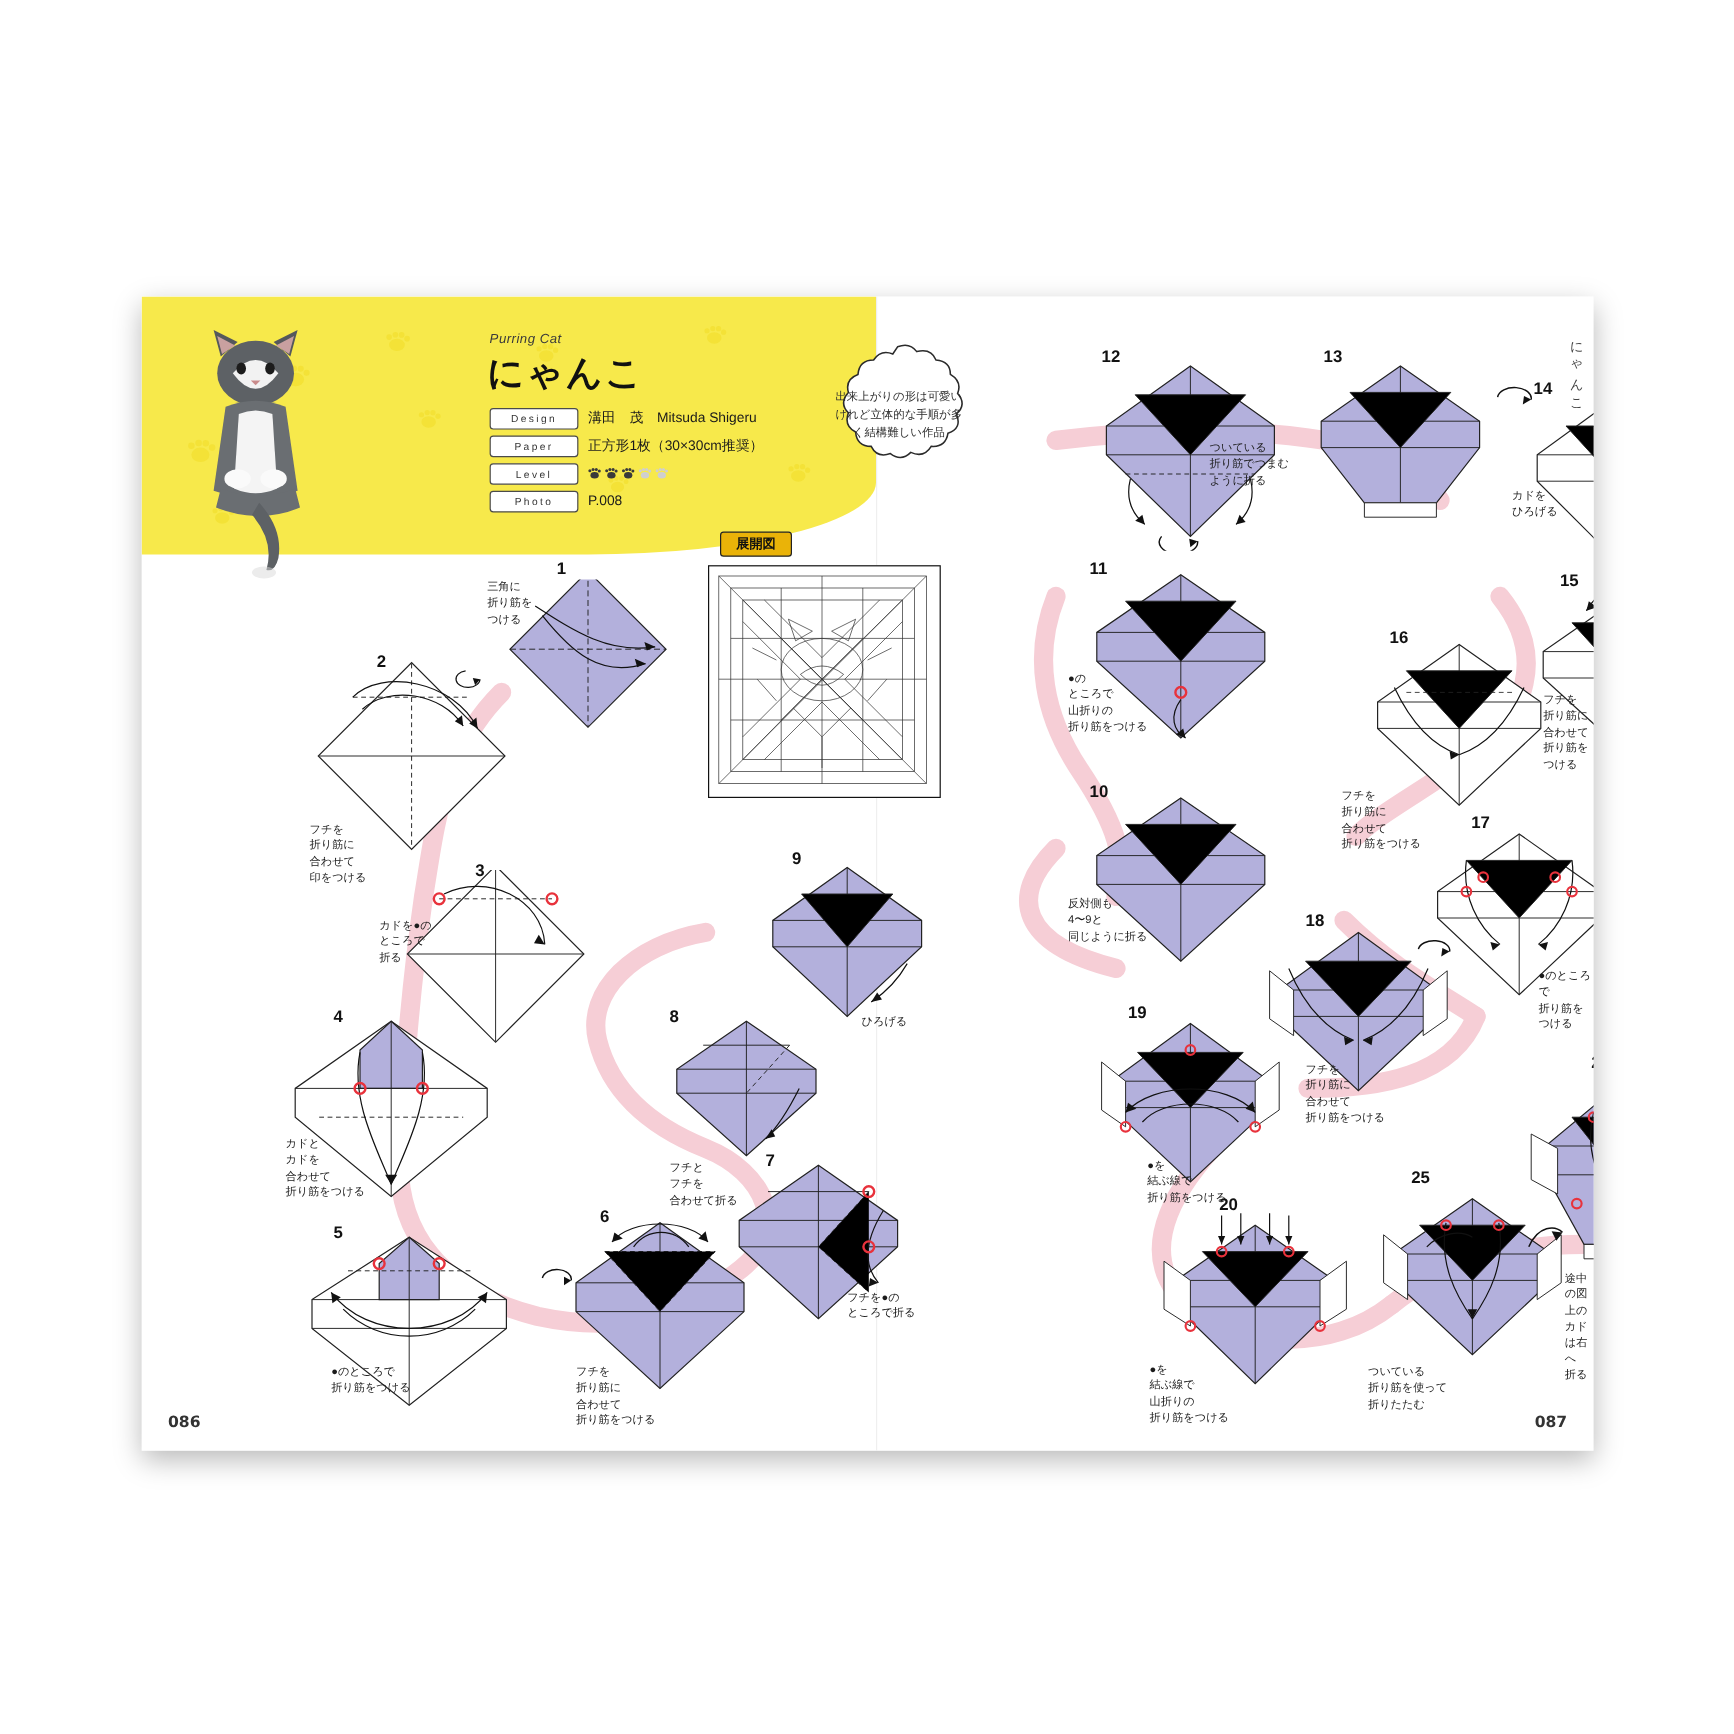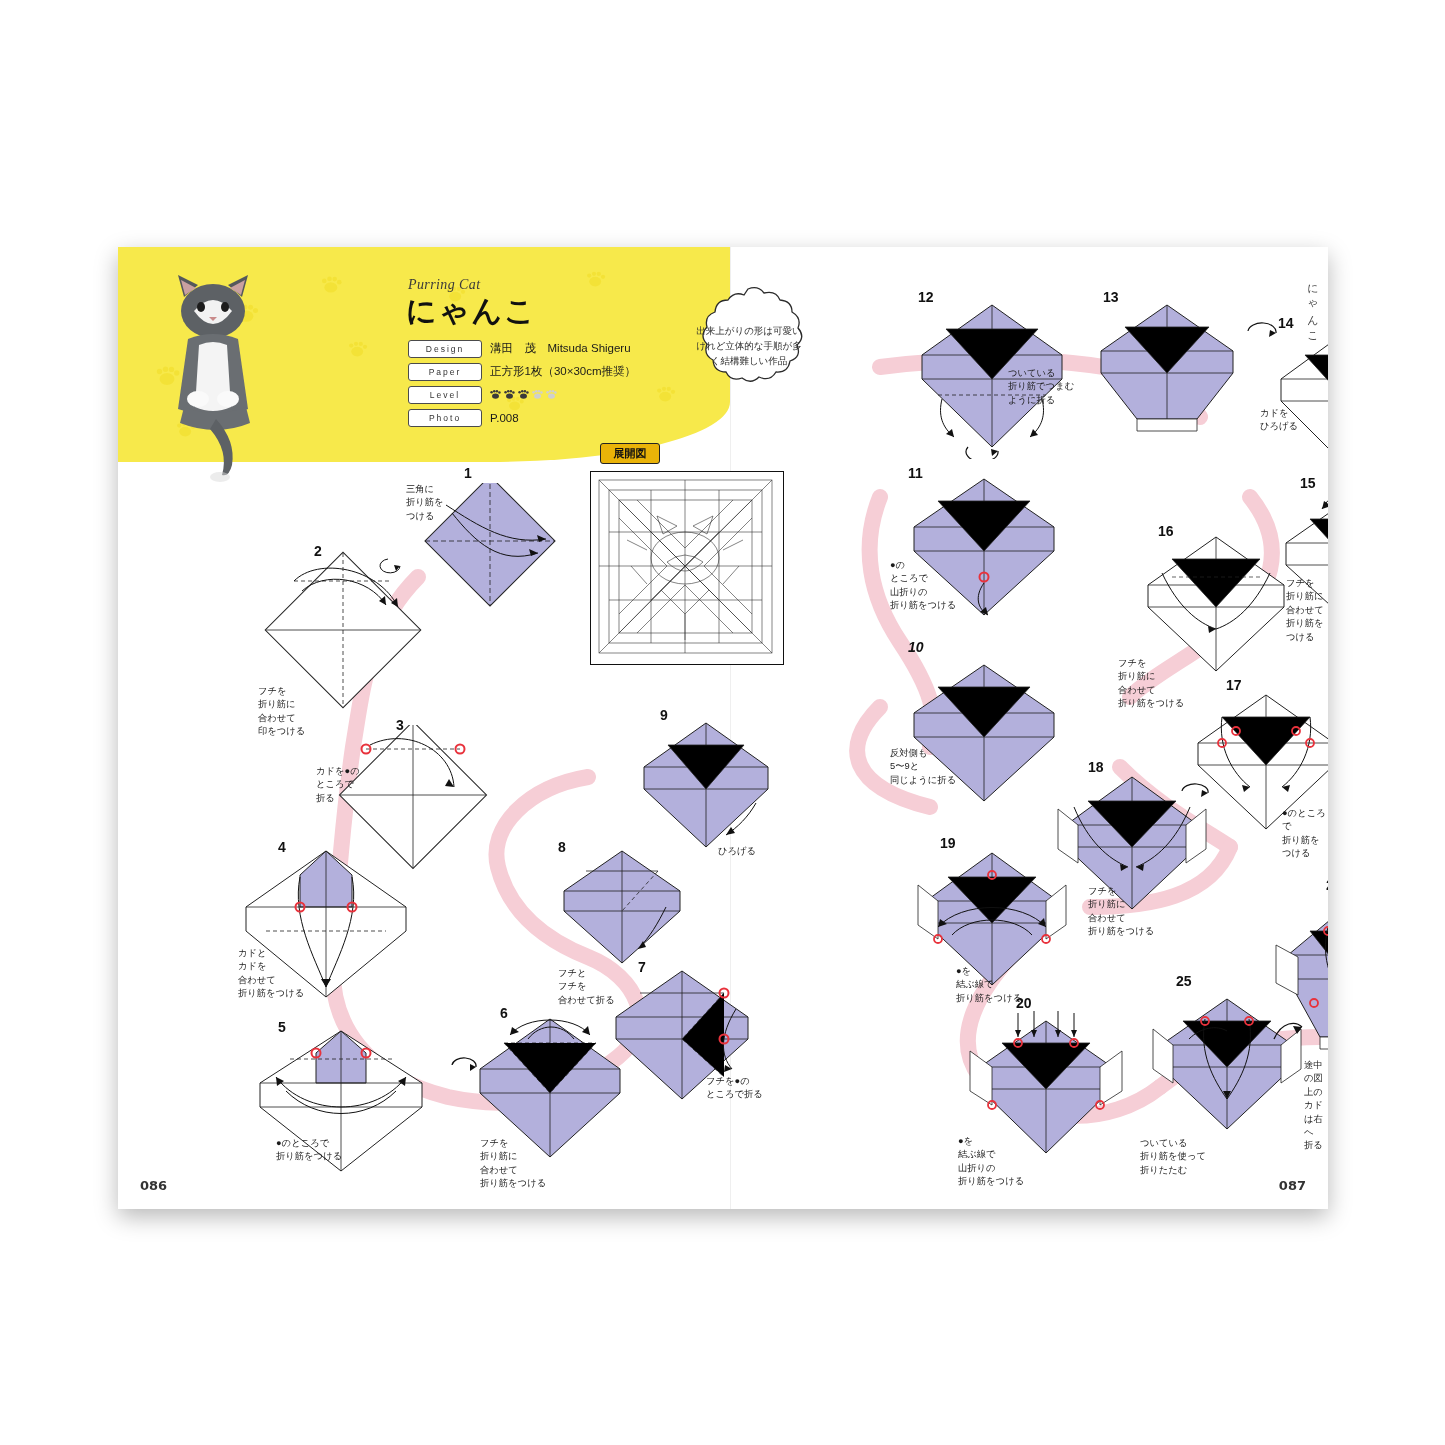"Purring Cat" .sub-title { font-family: Liberation Serif, serif -> Liberation Sans, sans-serif; font-size: 14px -> 11px }
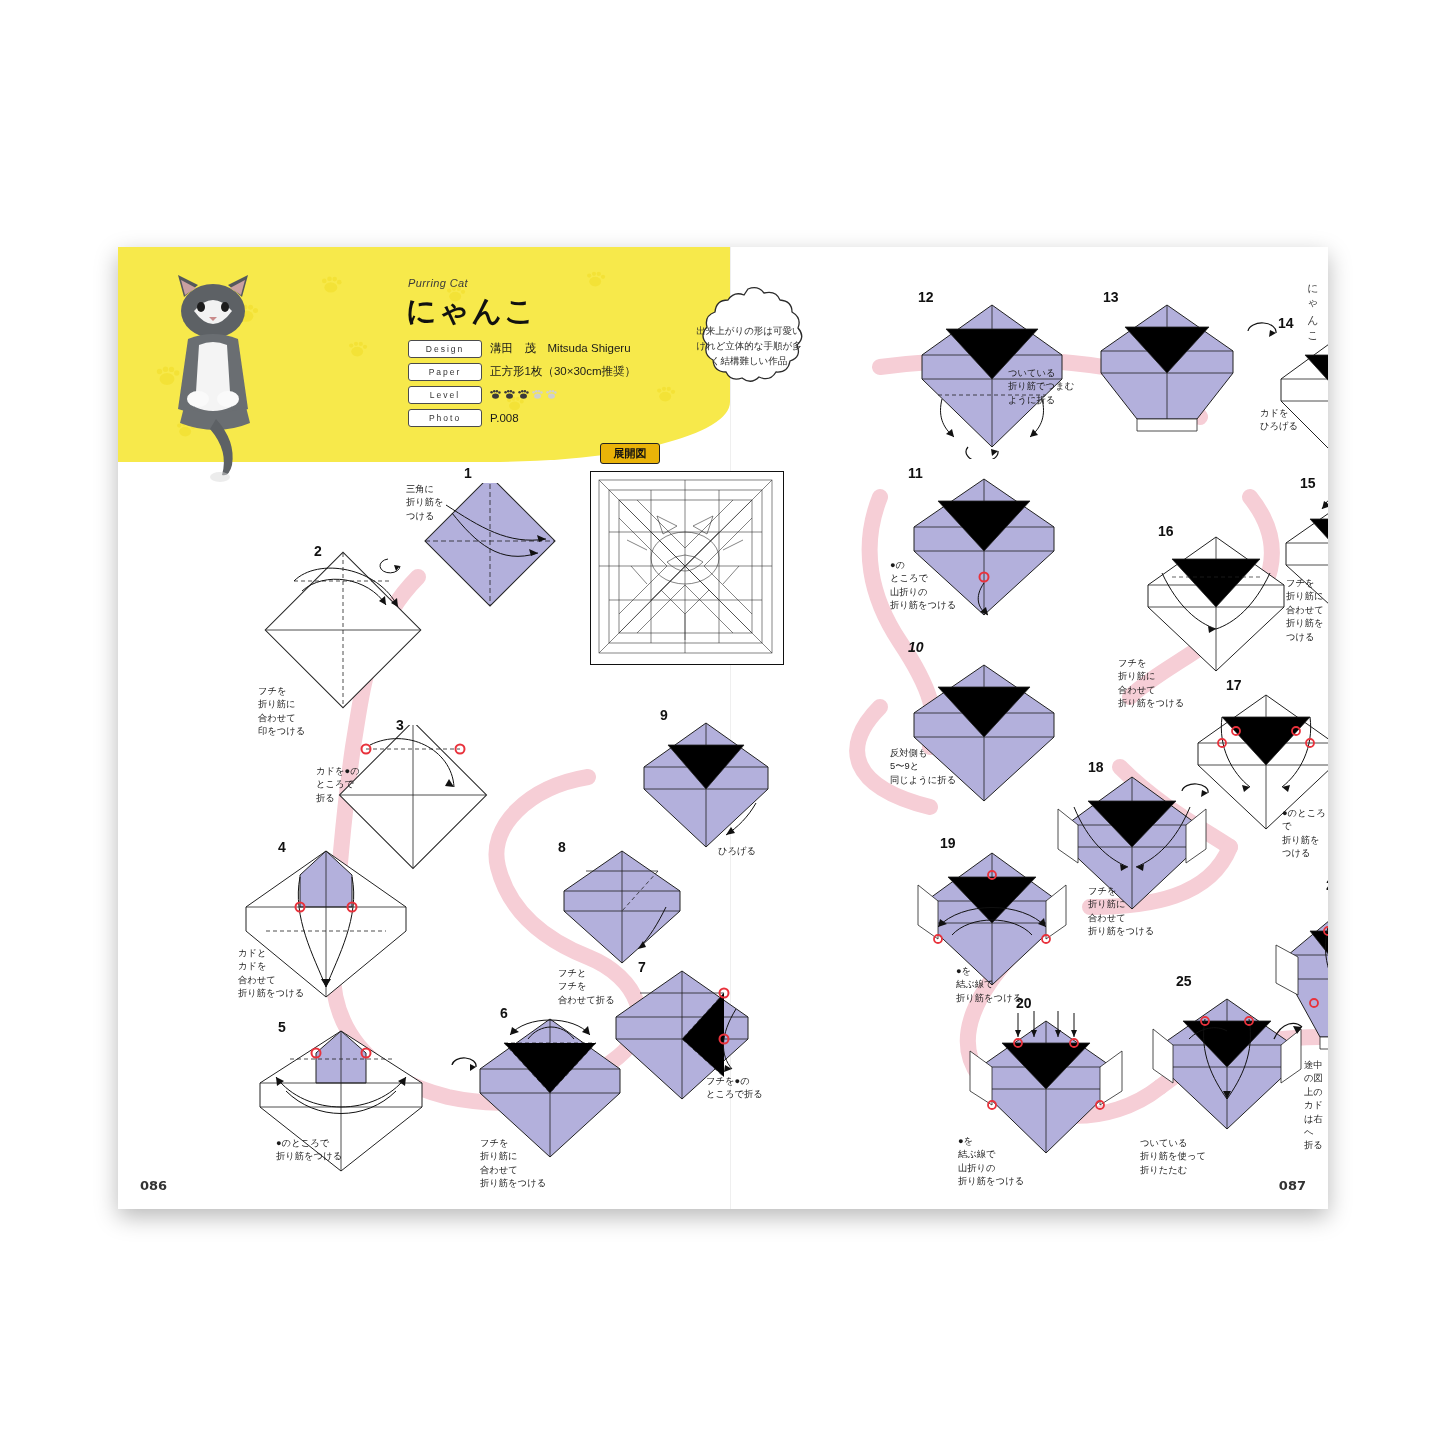"10" div.step-no { font-style: italic -> none; top: 392px -> 404px }
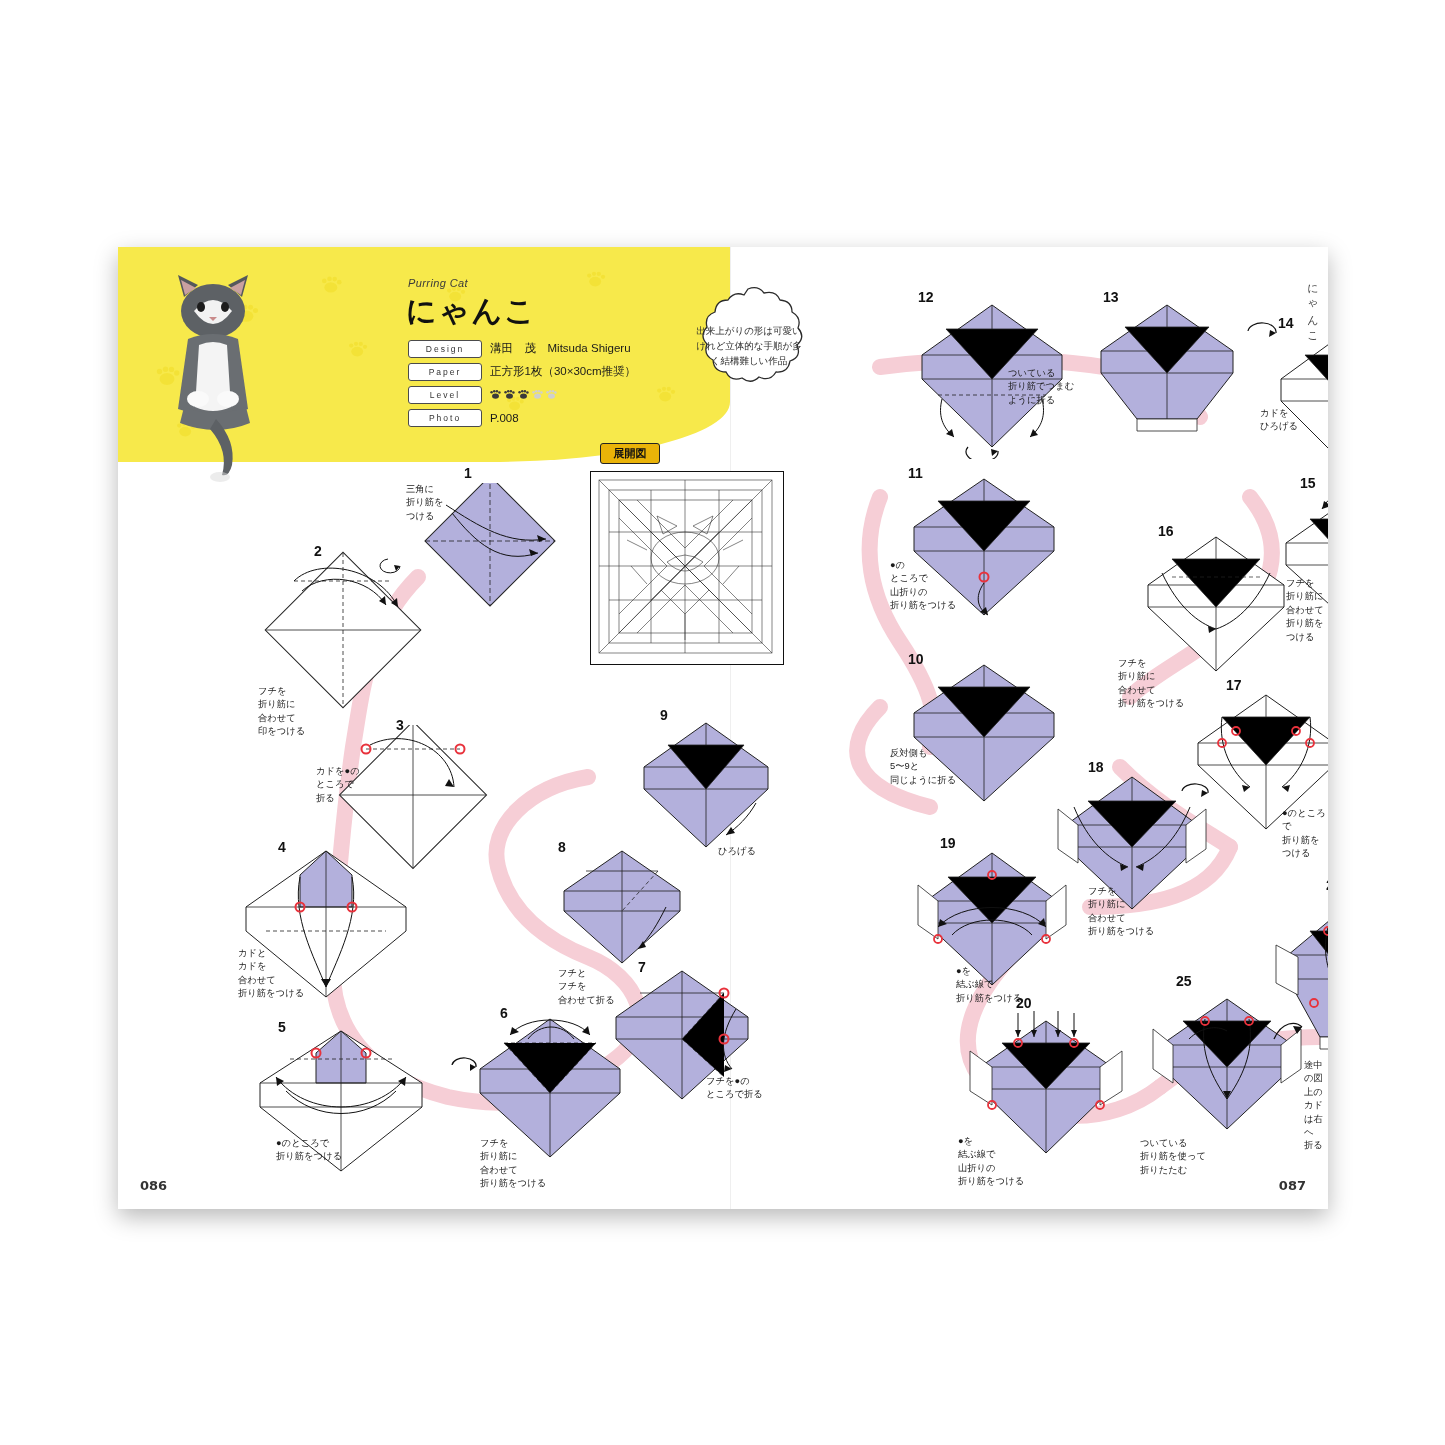"反対側も" div.cap { text: 5 -> 4 }
